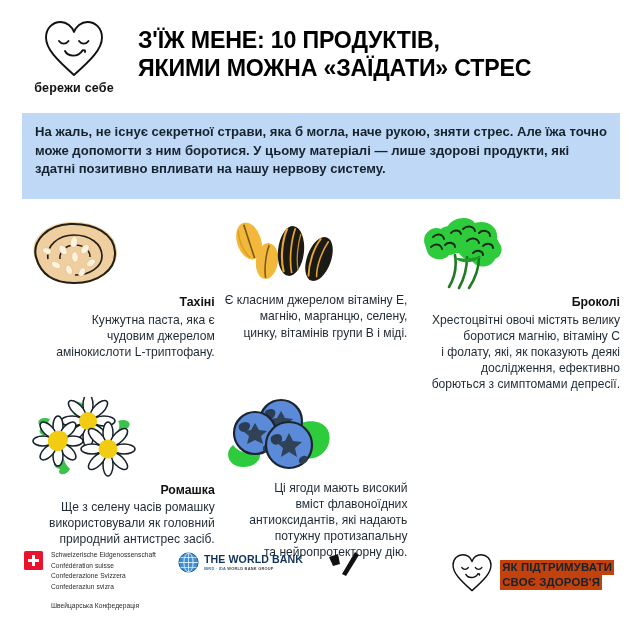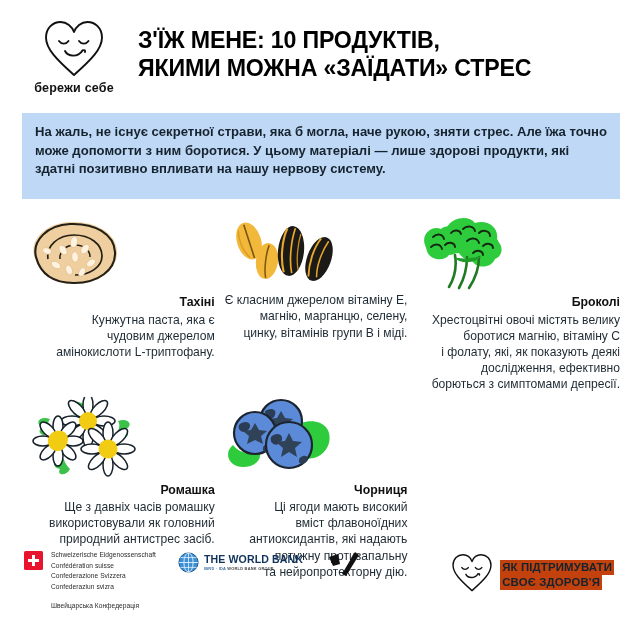"Чорниця" div.card-title { html: <div>Чорниця</div> -> none }
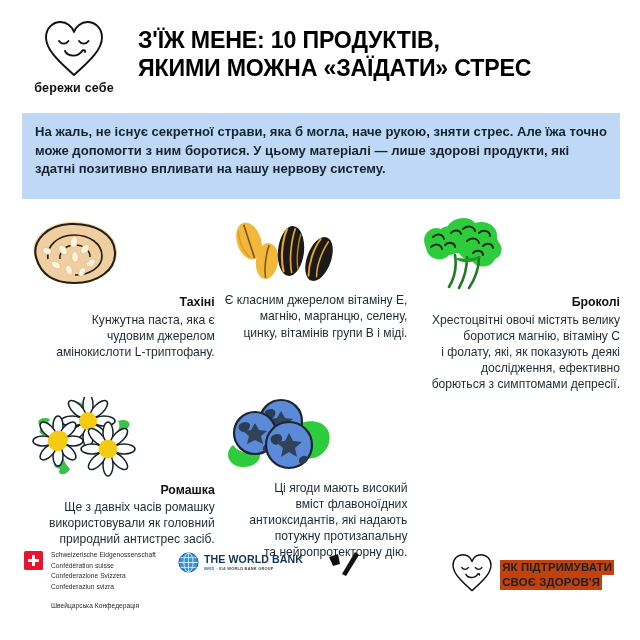"Ще з давніх часів ромашку" div.card-desc { text: давніх -> селену }
